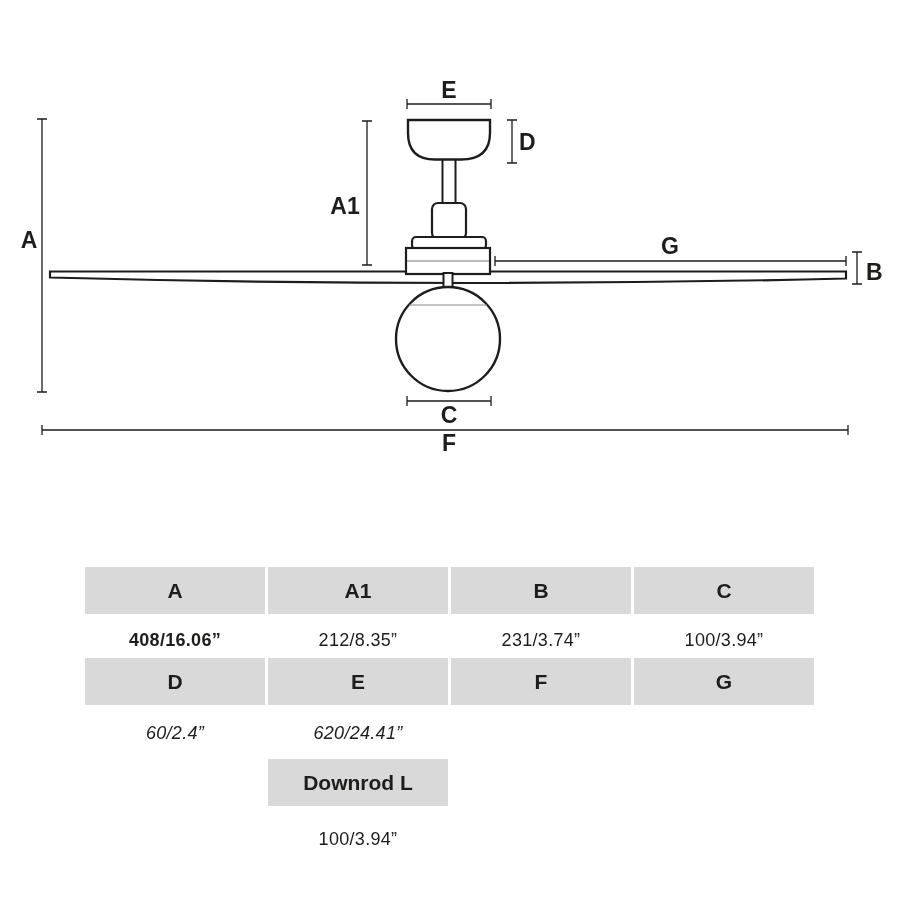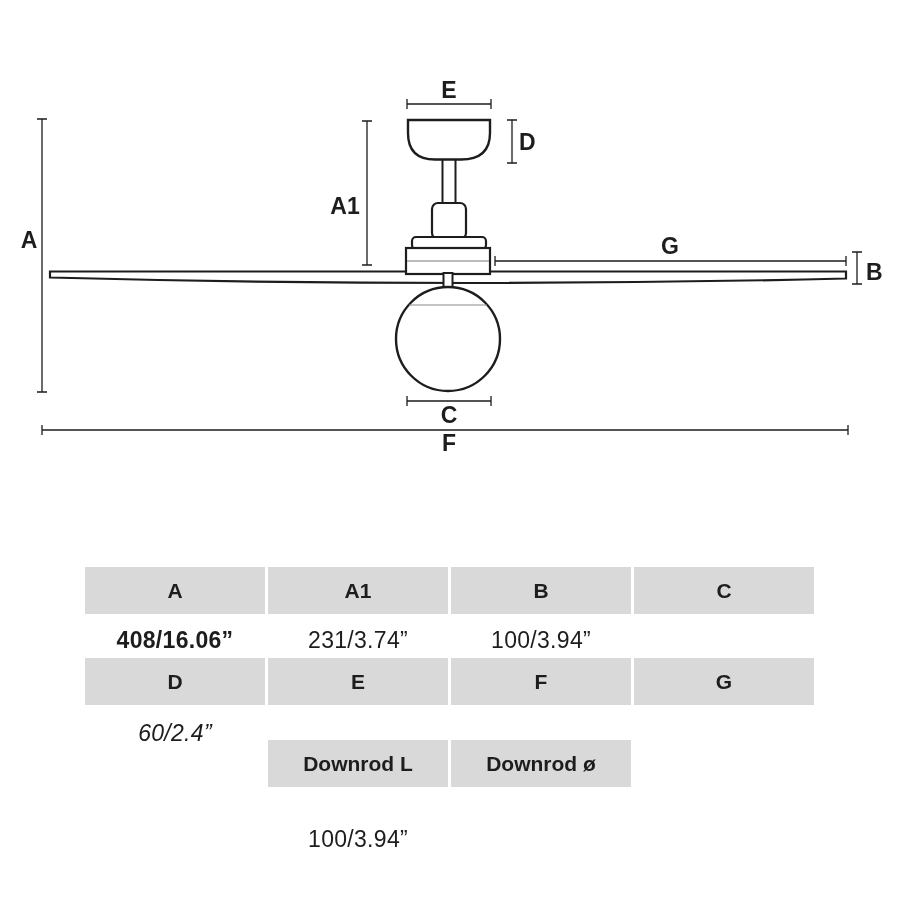"408/16.06”" .vcell { font-size: 23px -> 18px }
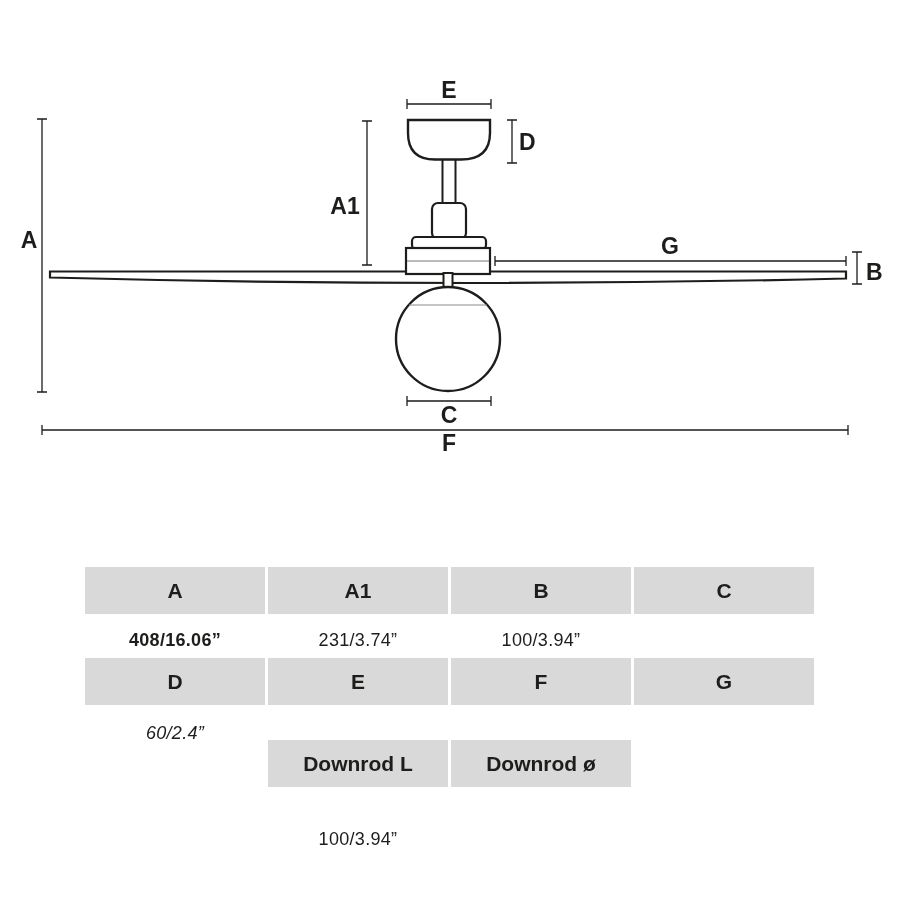"212/8.35”" div.cell { html: none -> <div>212/8.35”</div> }
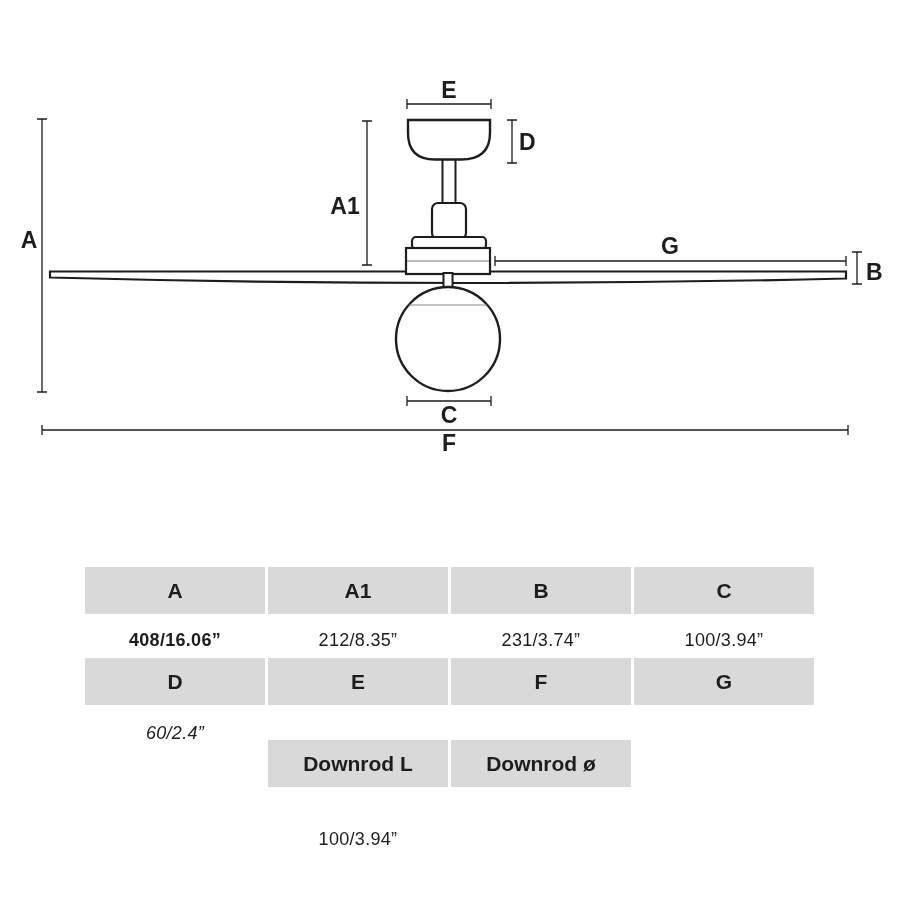"620/24.41”" div.cell { html: none -> <div>620/24.41”</div> }
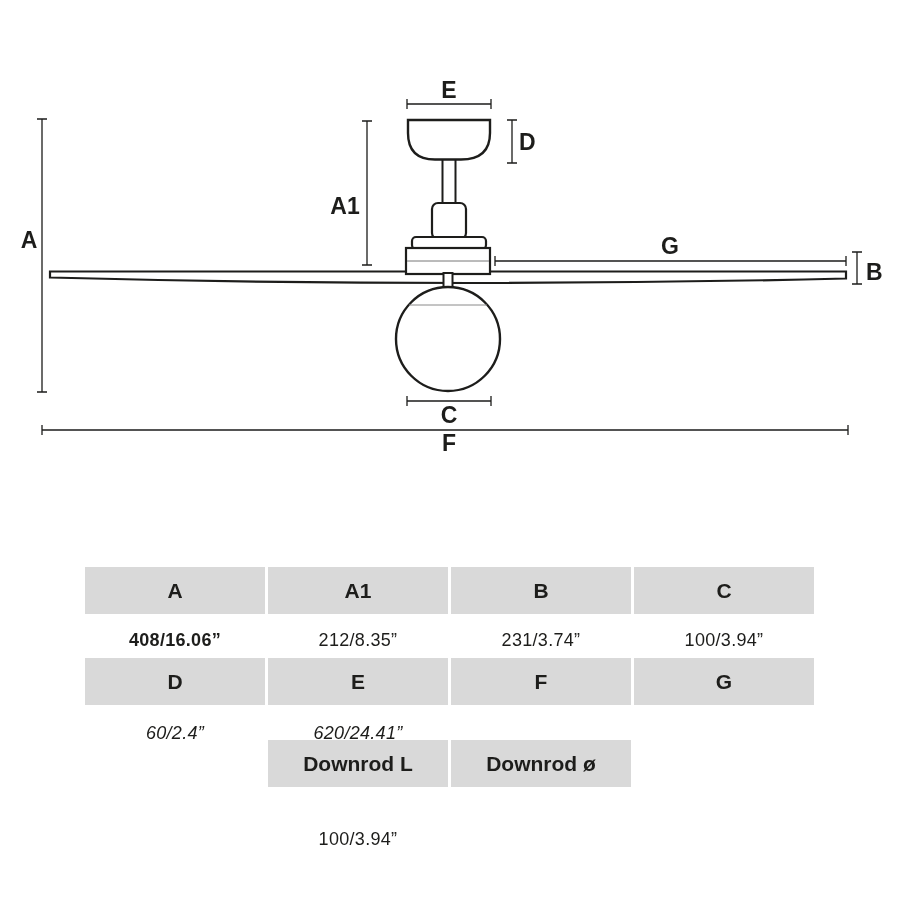"Downrod L" .r3h { top: 740px -> 759px }
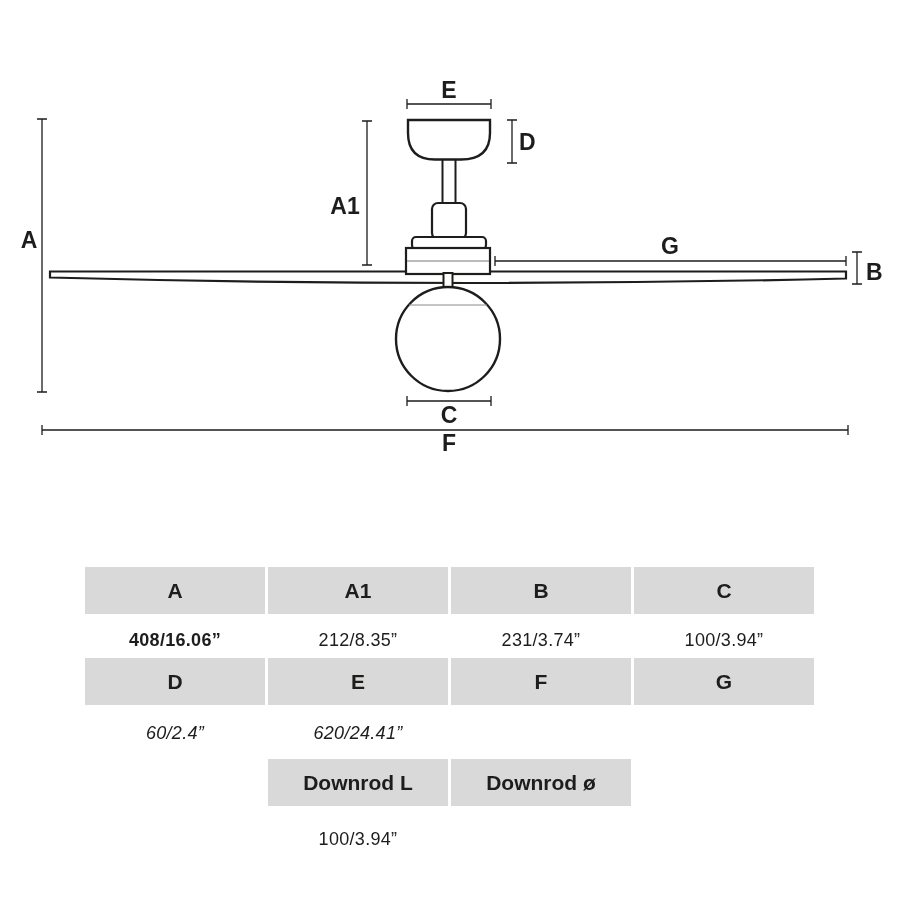"Downrod ø" div.cell { html: <div>Downrod ø</div> -> none }
